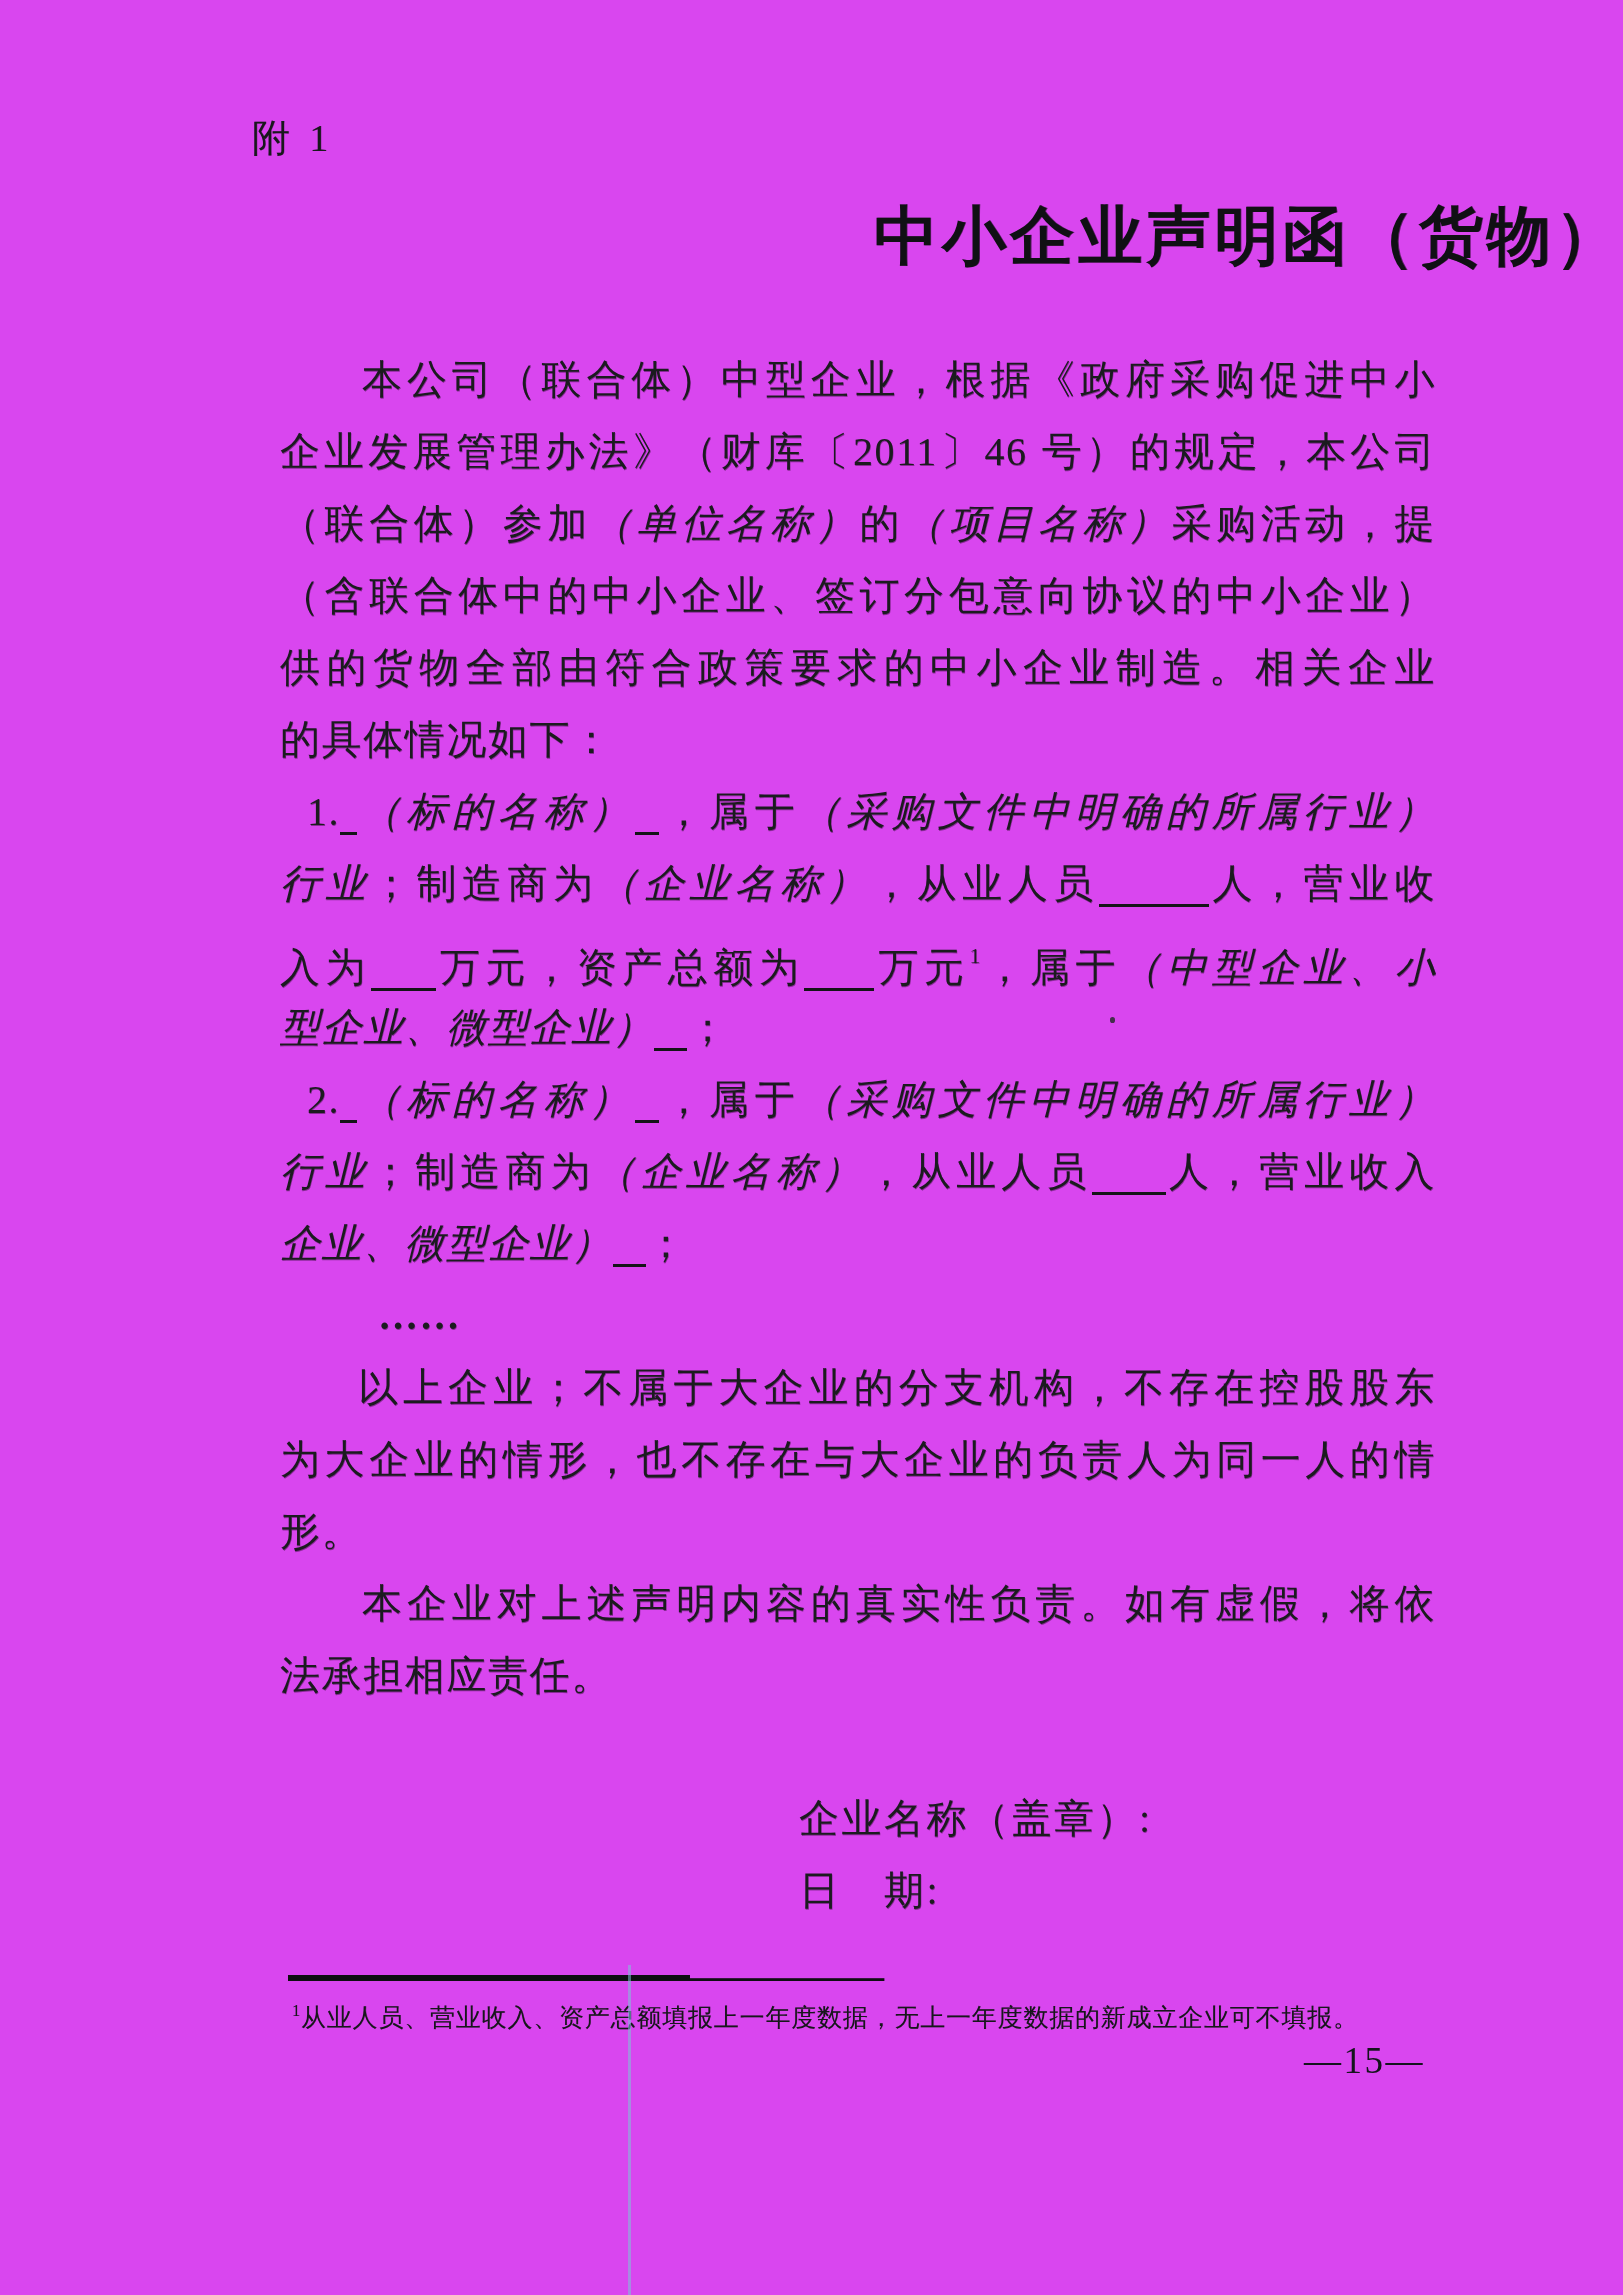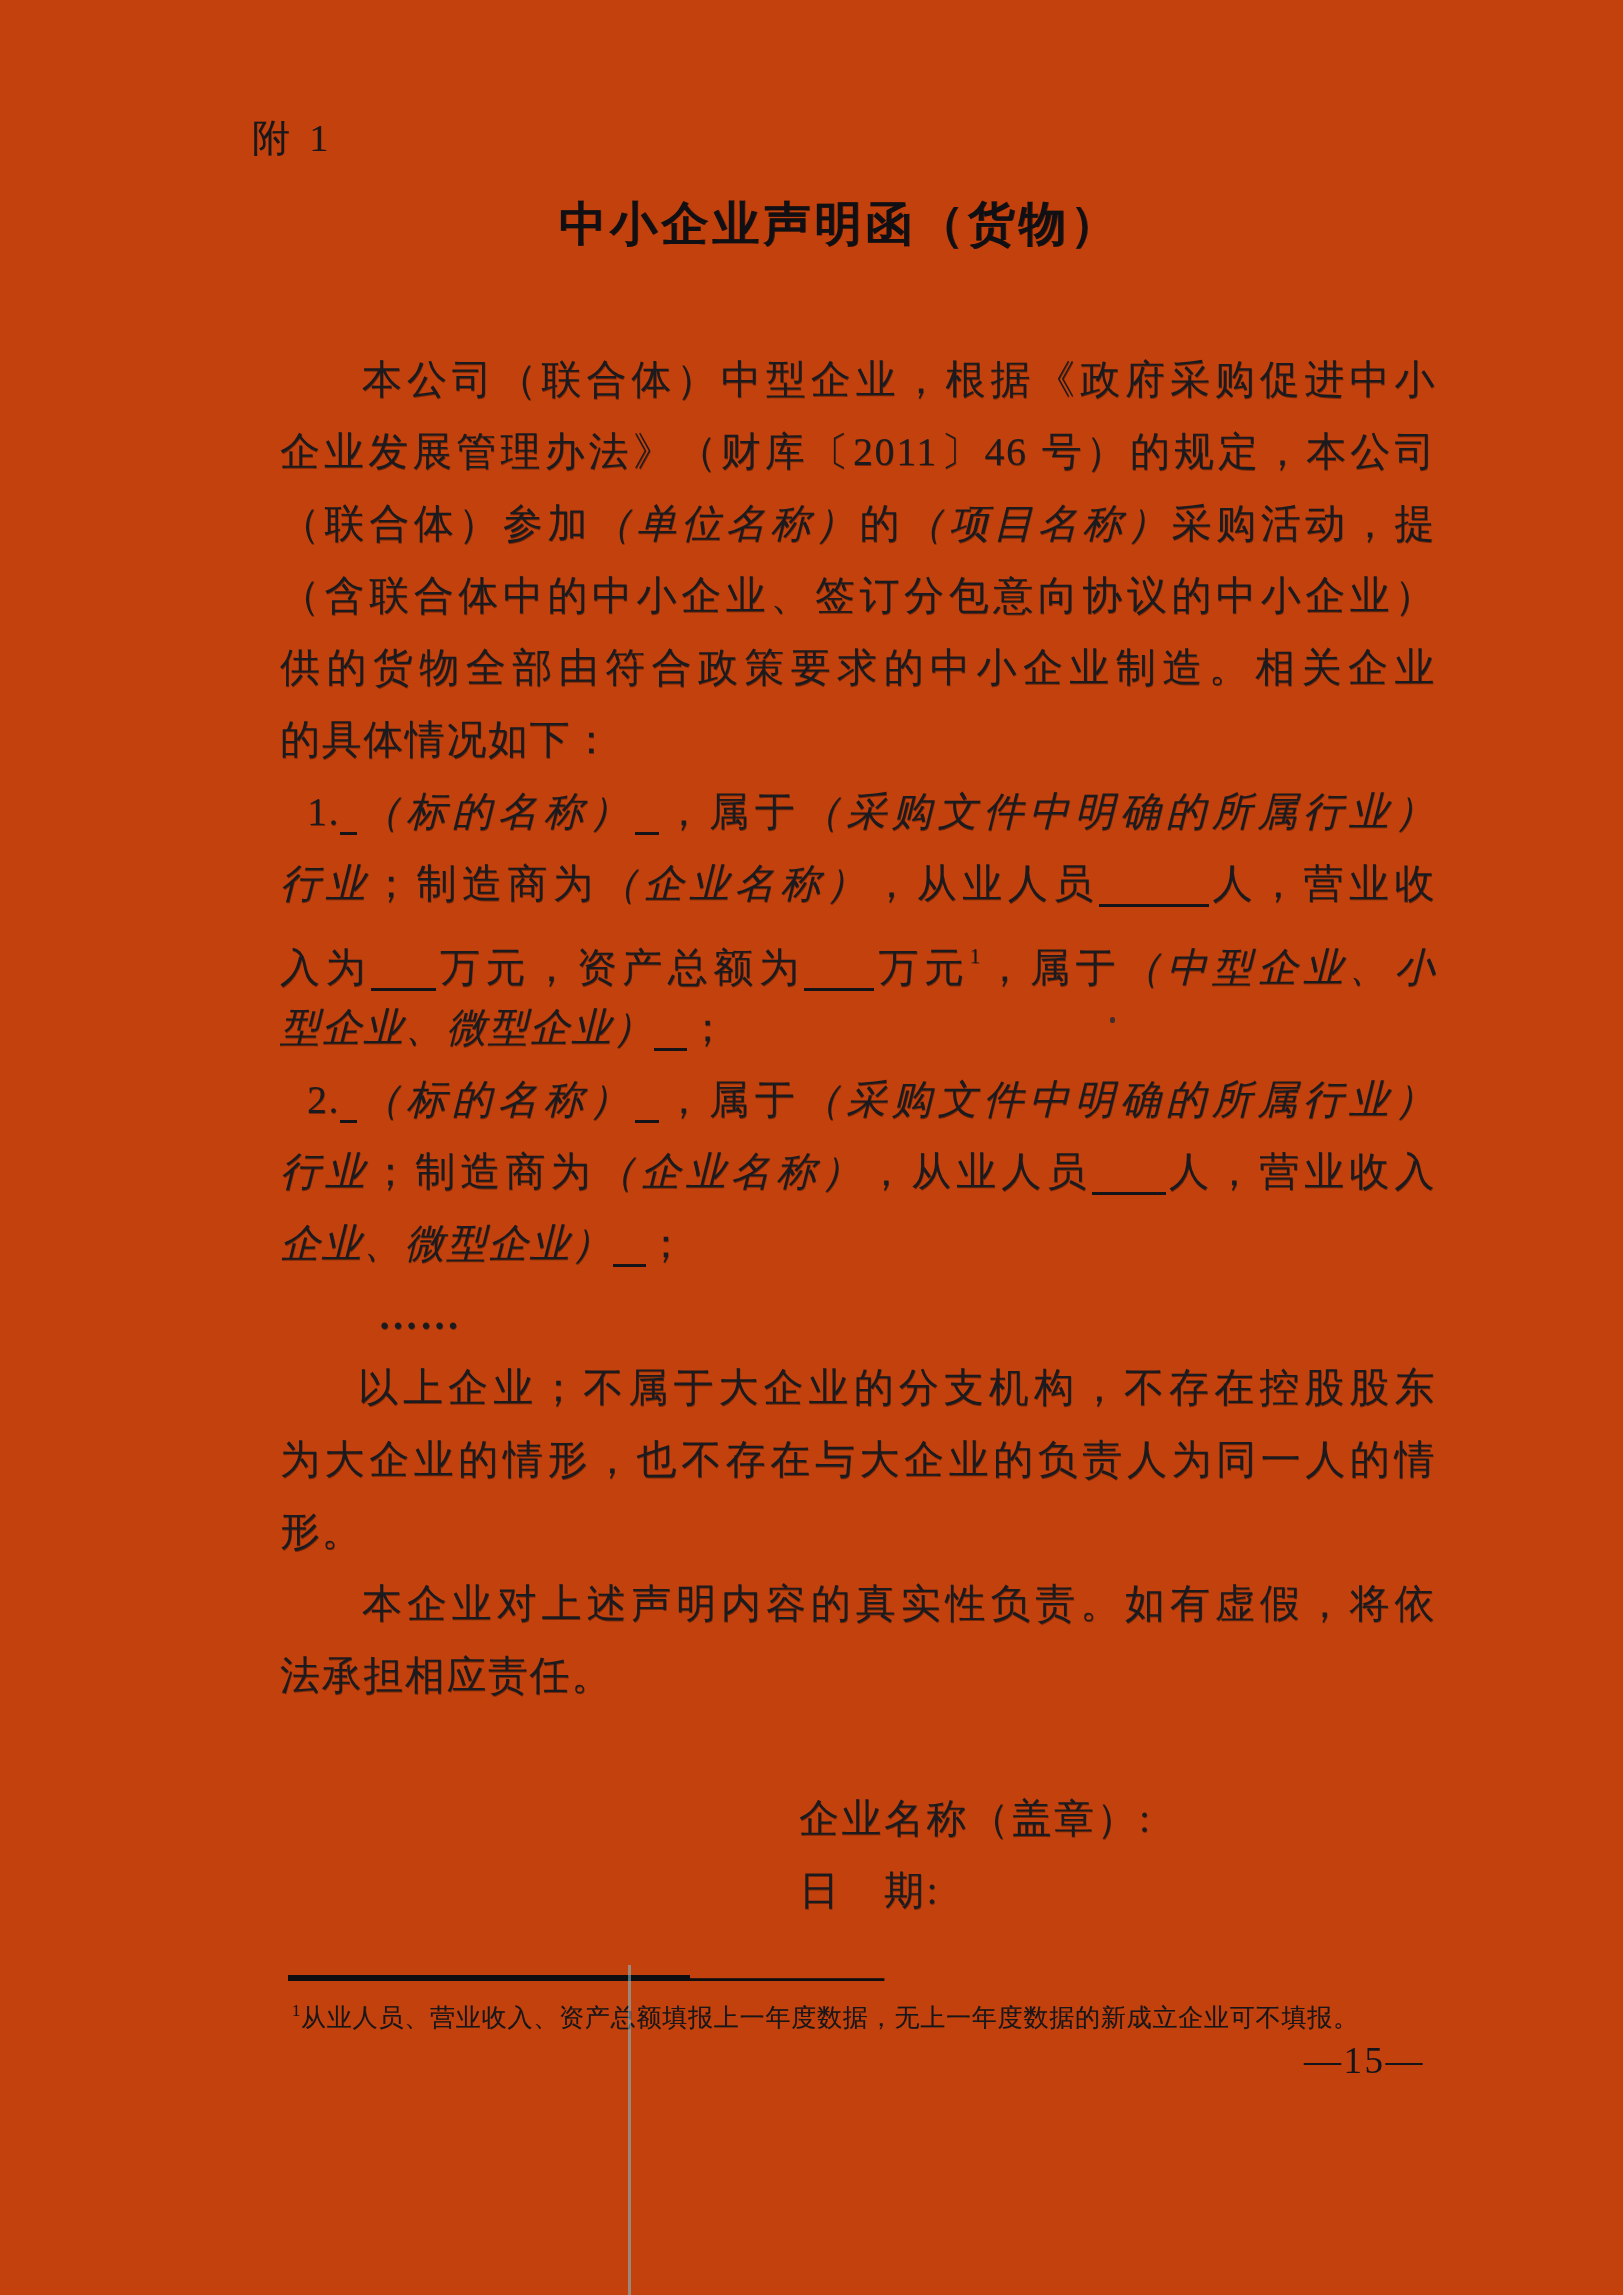"附 1" .page { background: #c2410c -> #d946ef }
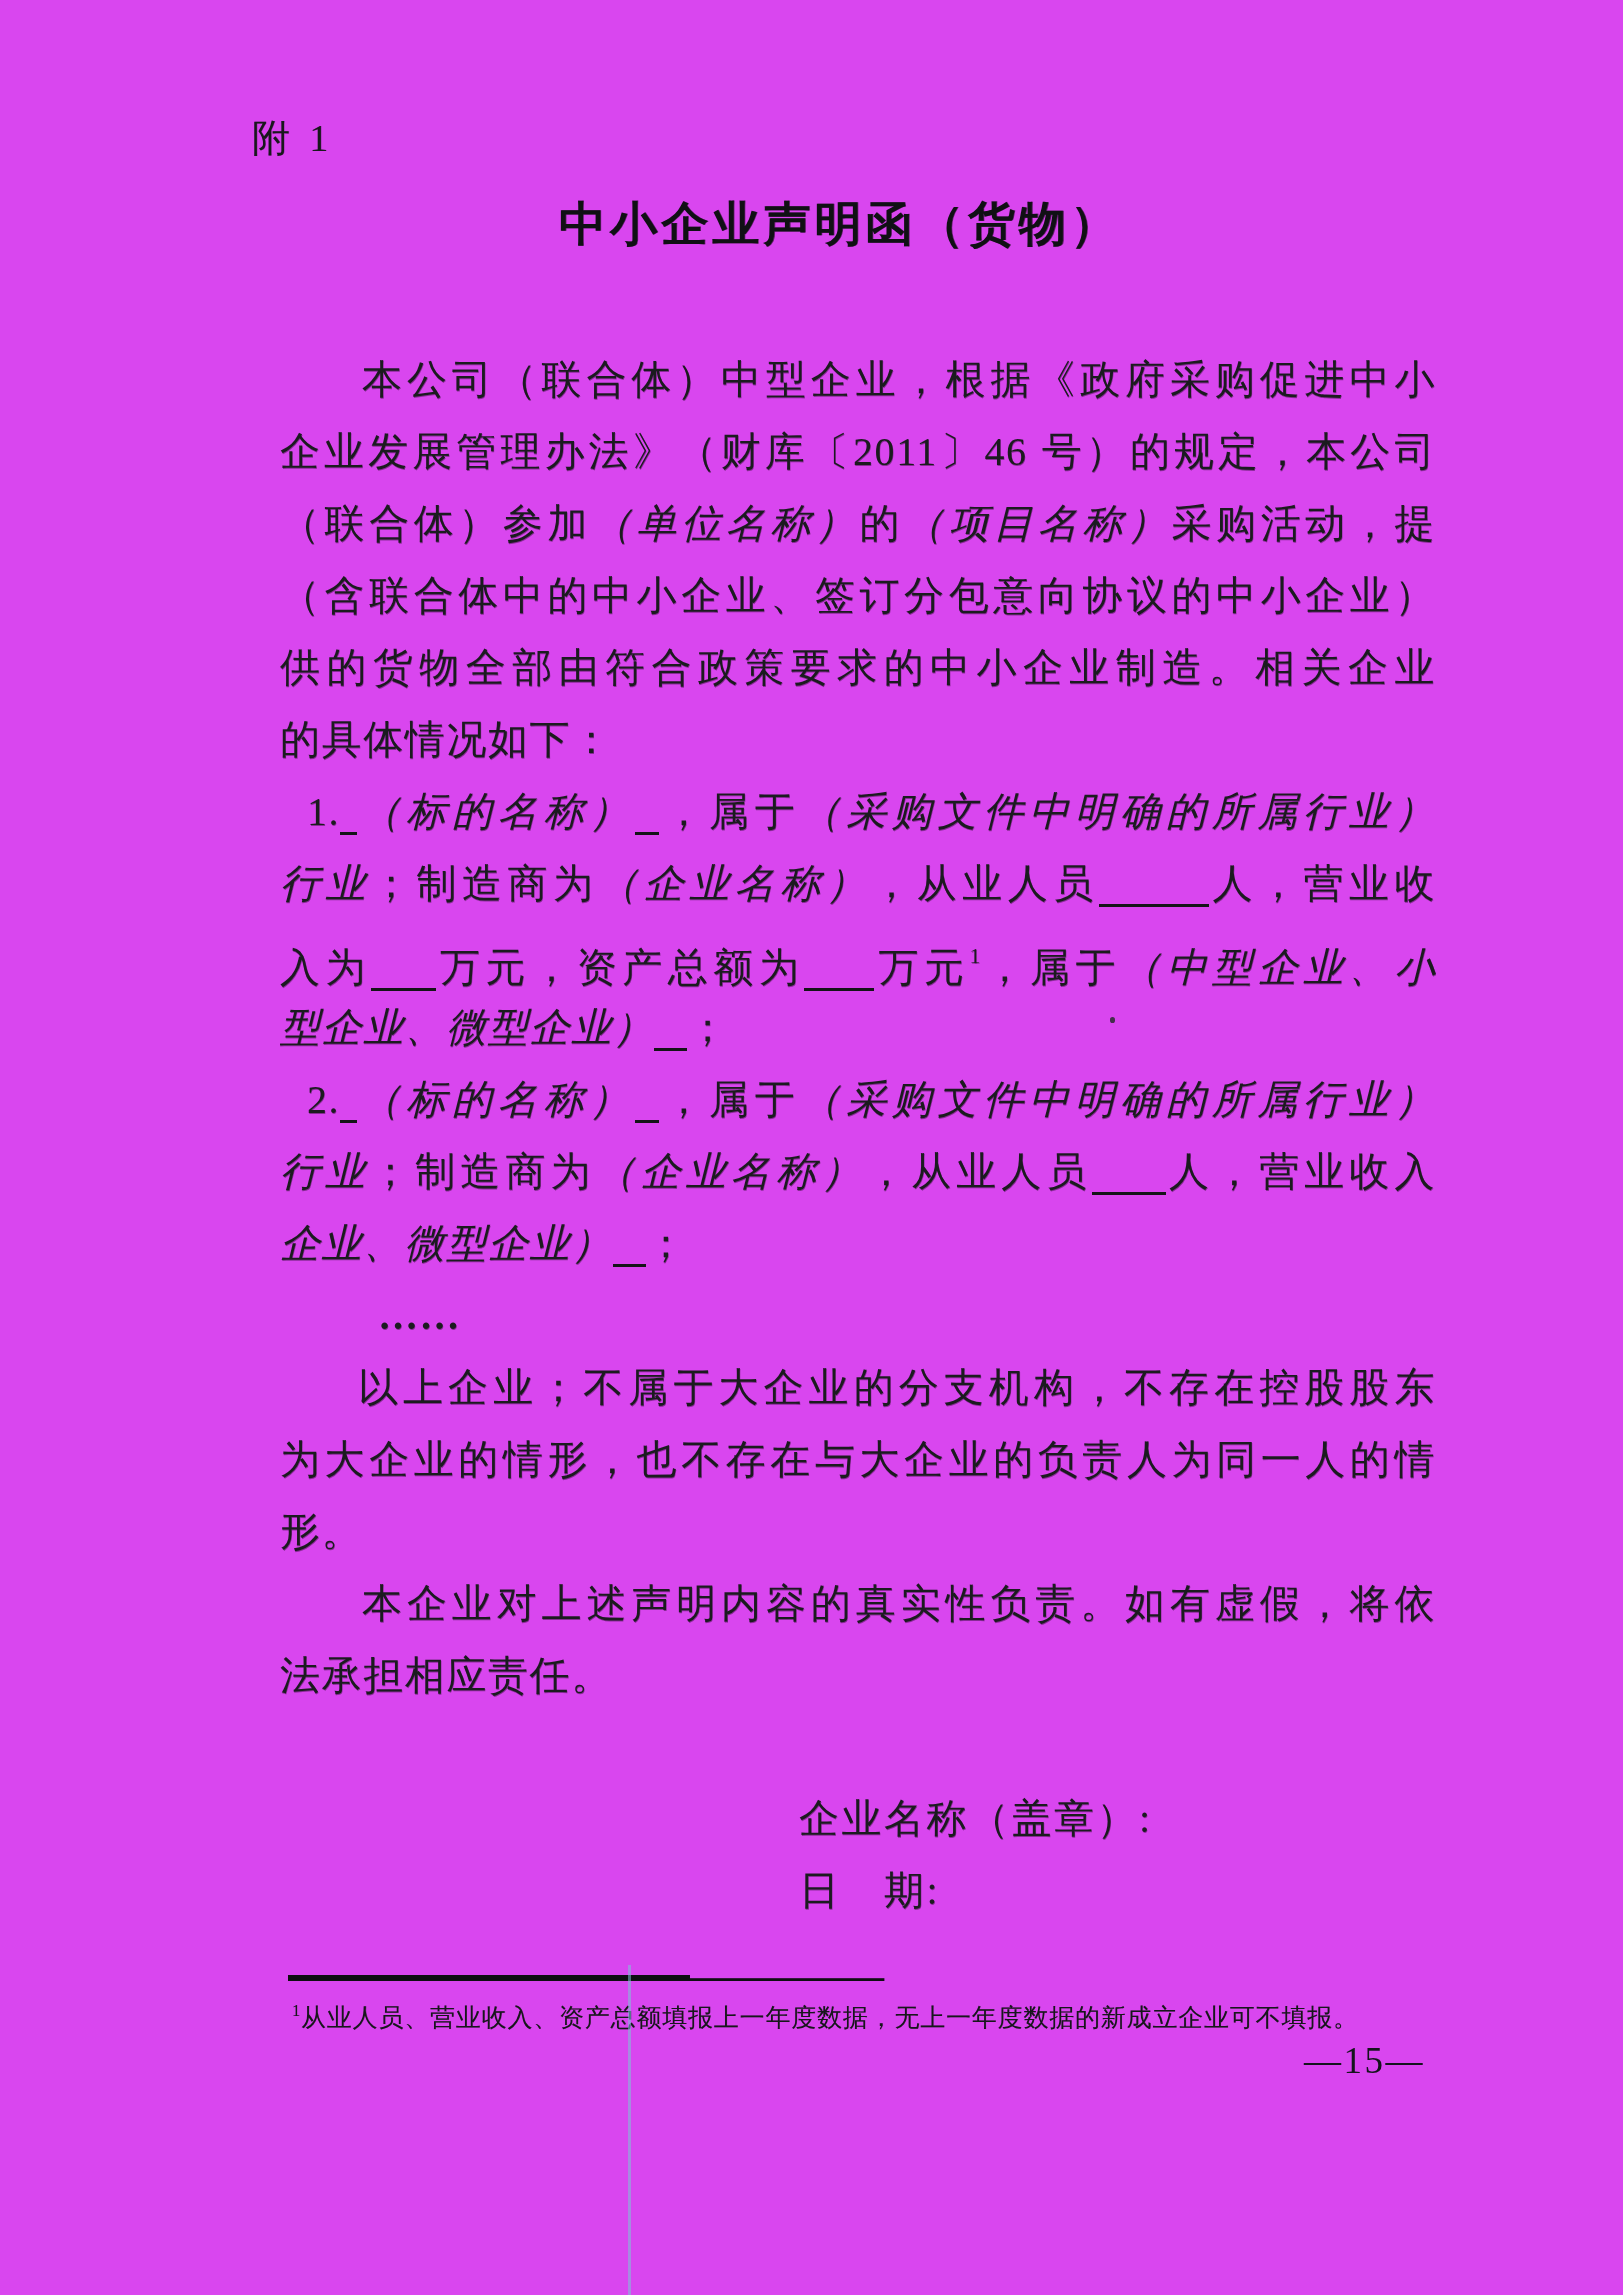"中小企业声明函（货物）" .doc-title { font-size: 47px -> 64px; text-align: center -> right }
